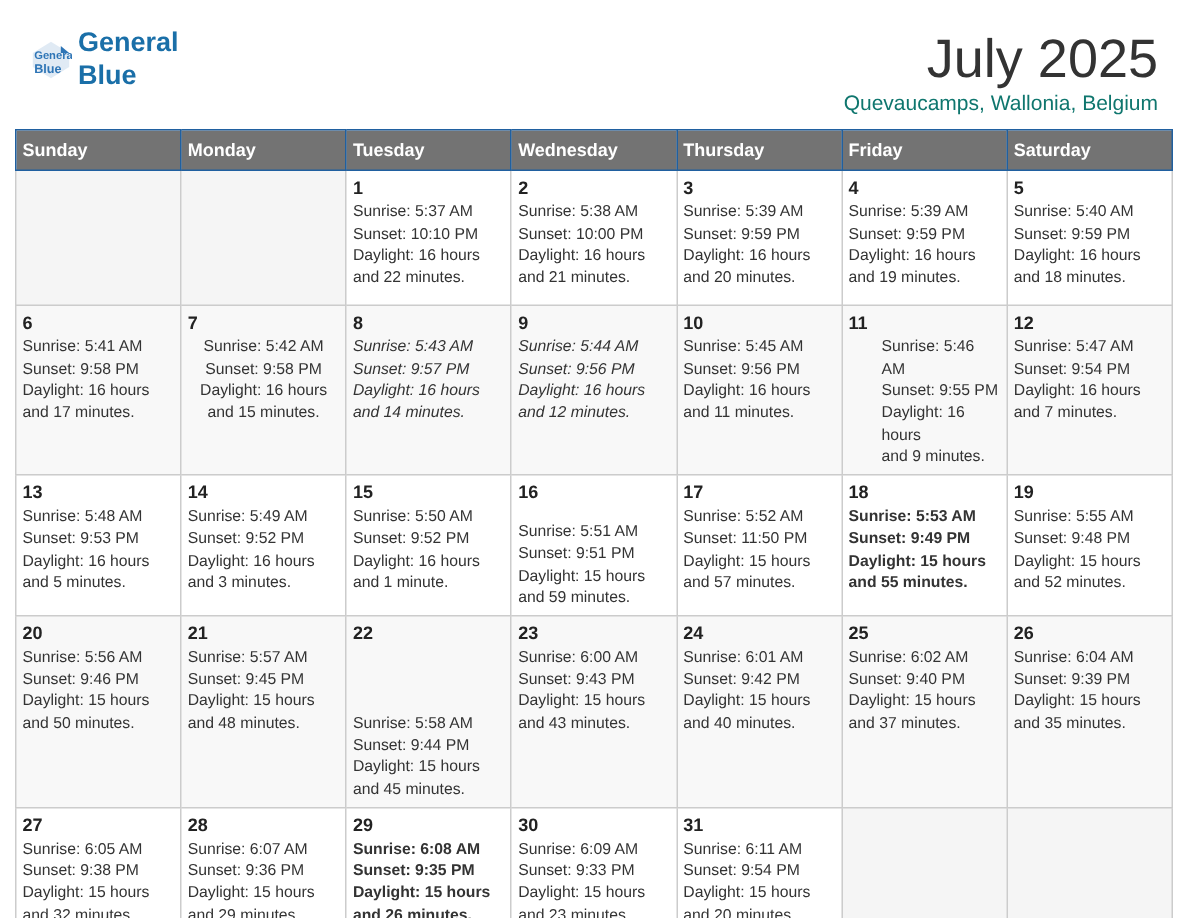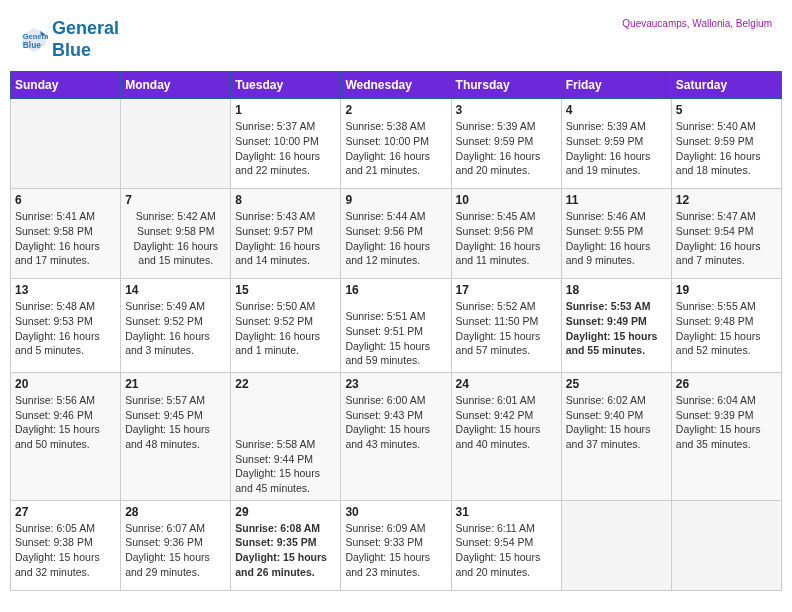"July 2025" div.month-title { html: none -> <div>July 2025</div> }
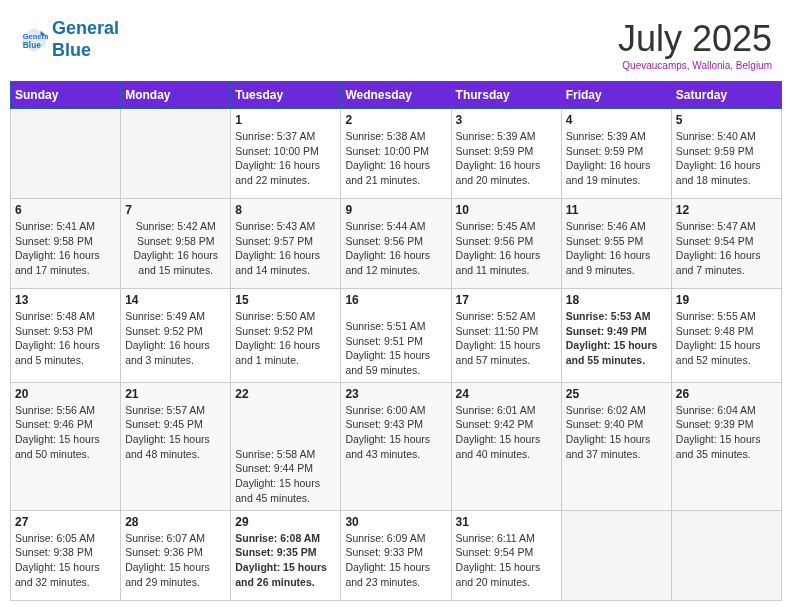"Quevaucamps, Wallonia, Belgium" .subtitle { color: #a21caf -> #0f766e; font-size: 10px -> 14px }
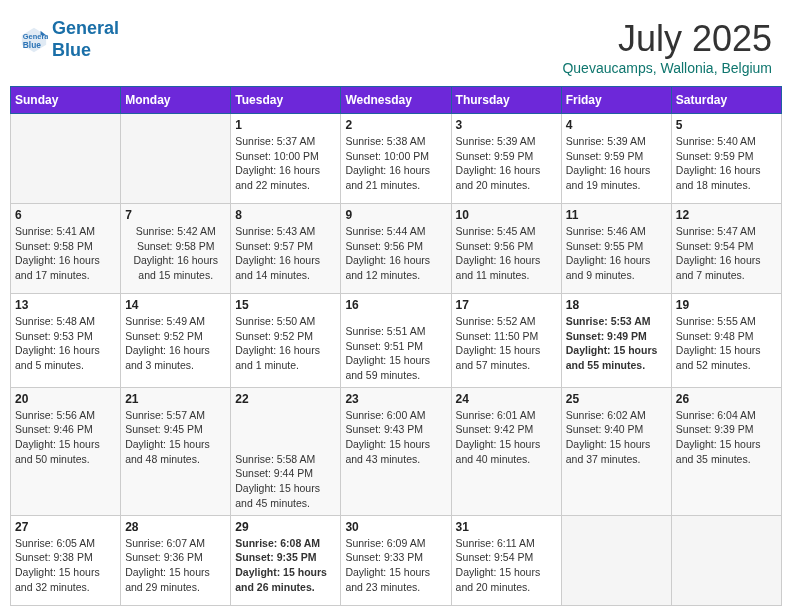"Sunday" .calendar thead th { background-color: #6d28d9 -> #737373 }
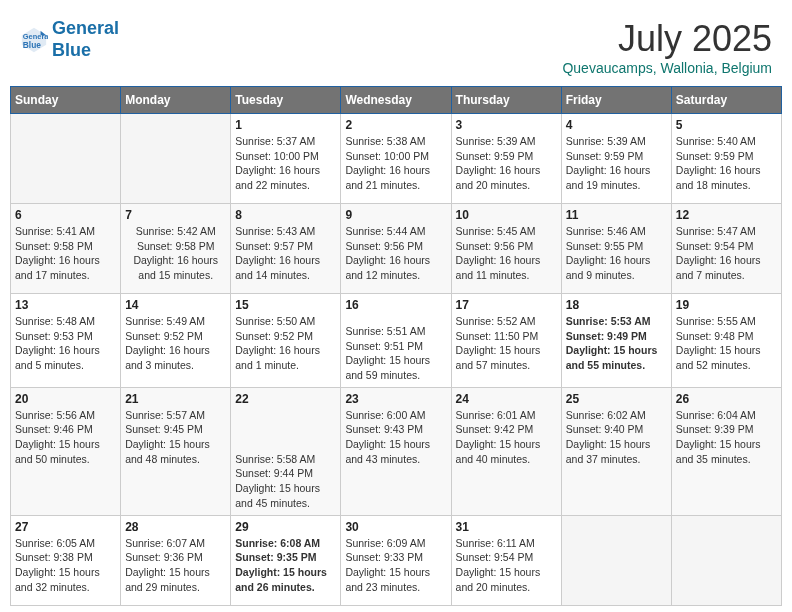"Sunrise: 5:37 AM" div.day-info { text: 10:00 -> 10:10 }
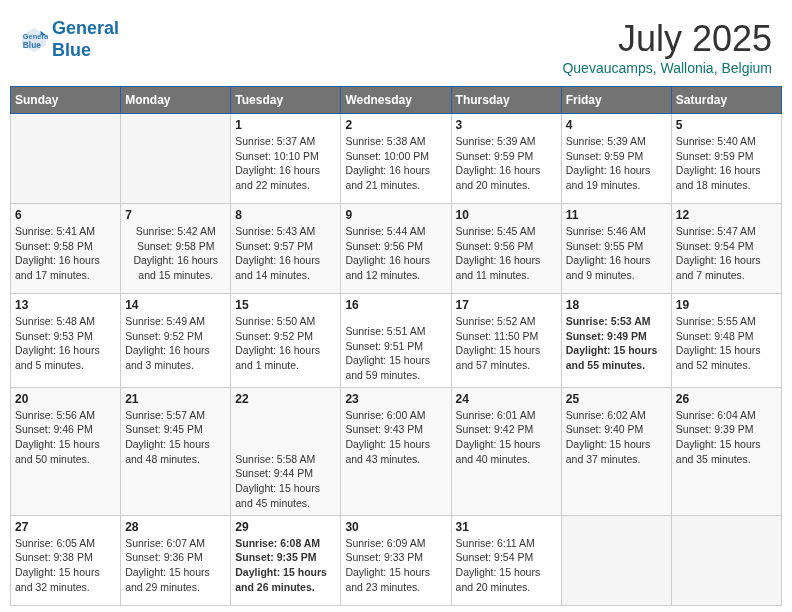"Sunrise: 5:43 AM" div.day-info { font-style: none -> italic }
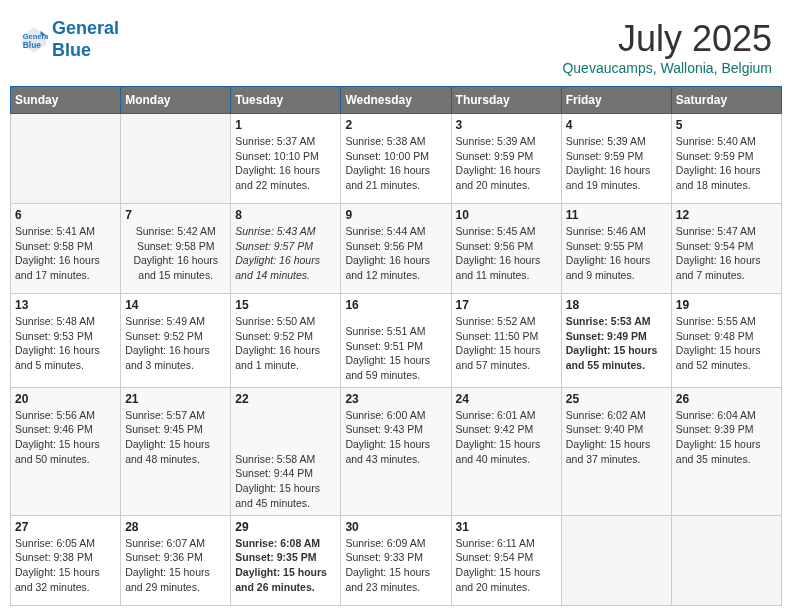"Sunrise: 5:44 AM" div.day-info { font-style: none -> italic }
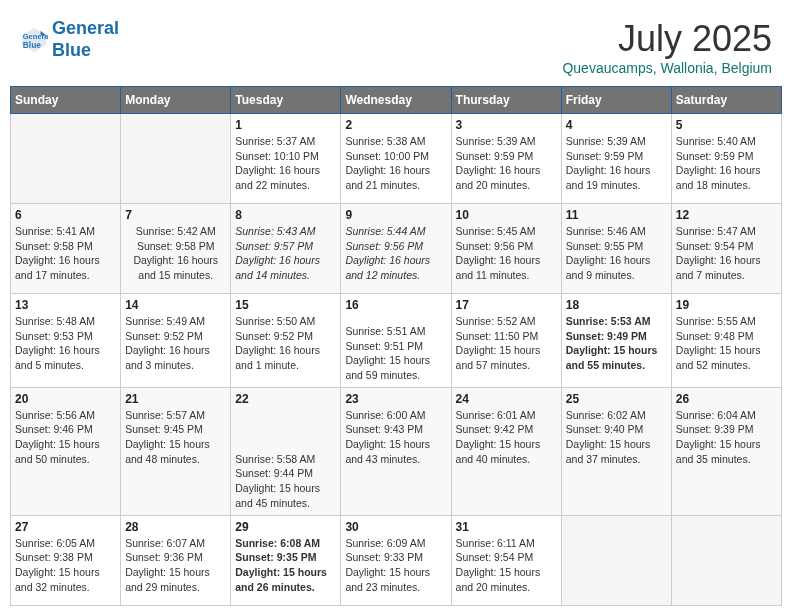"Sunrise: 5:46 AM" div.day-info { margin-left: none -> 22px }
